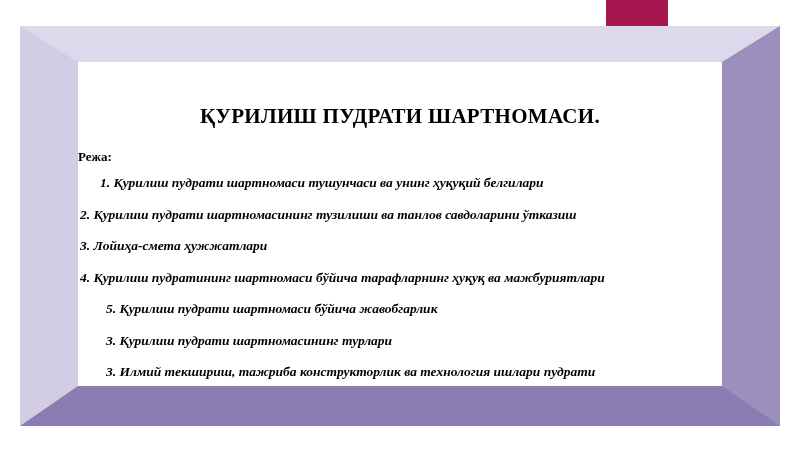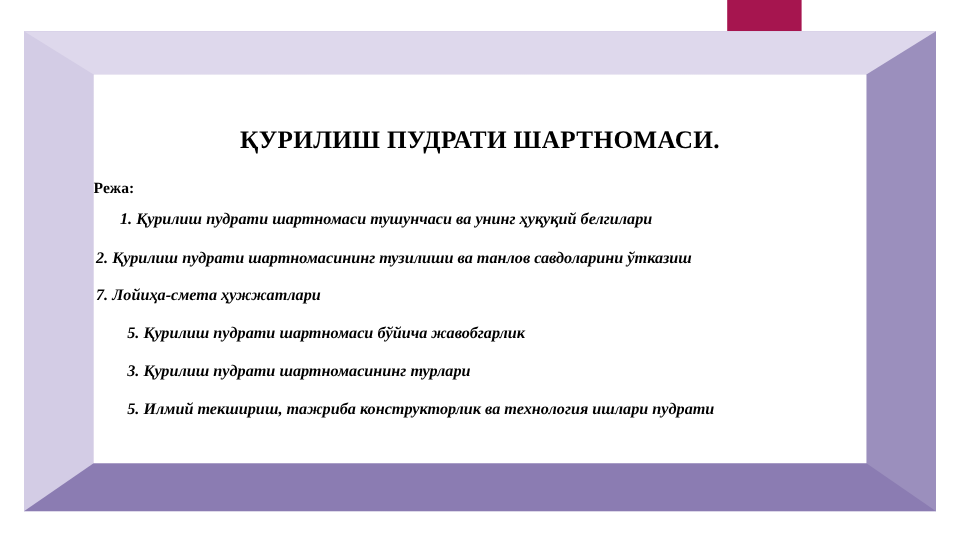"7. Лойиҳа-смета ҳужжатлари" li.item { text: 7 -> 3 }
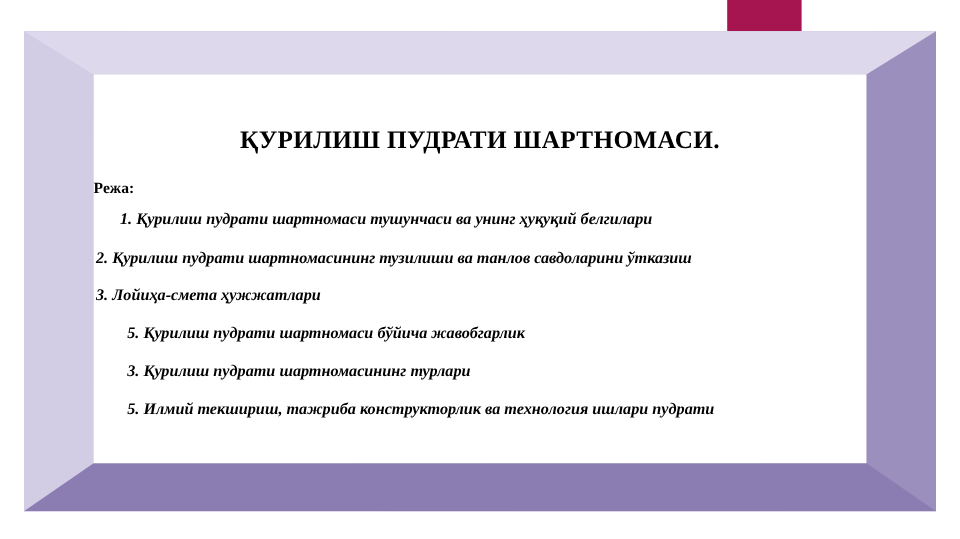"4. Қурилиш пудратининг шартномаси бўйича" li.item { html: none -> <li>4. Қурилиш пудратининг шартномаси бўйича тарафларнинг ҳуқуқ ва мажбуриятлари</li> }
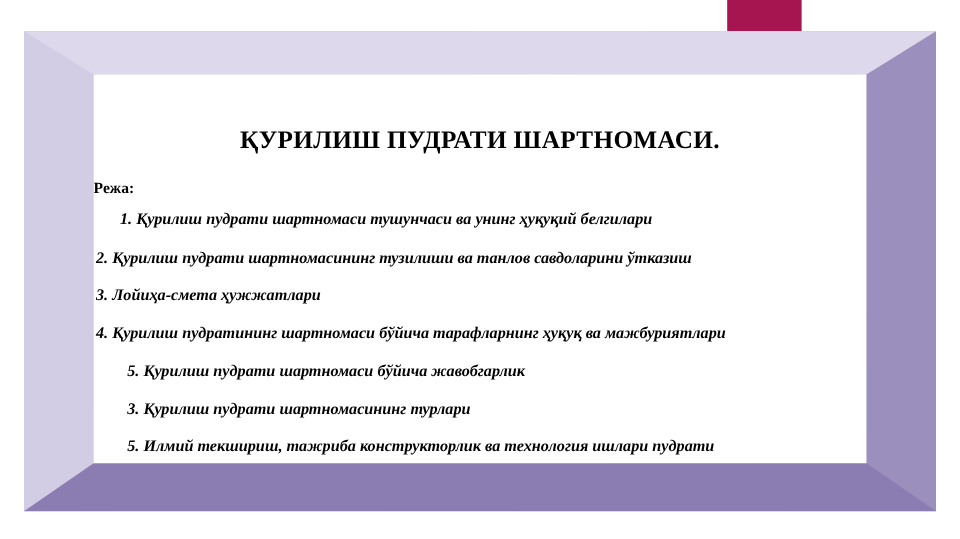"5. Илмий текшириш, тажриба" li.item { text: 5 -> 3 }
